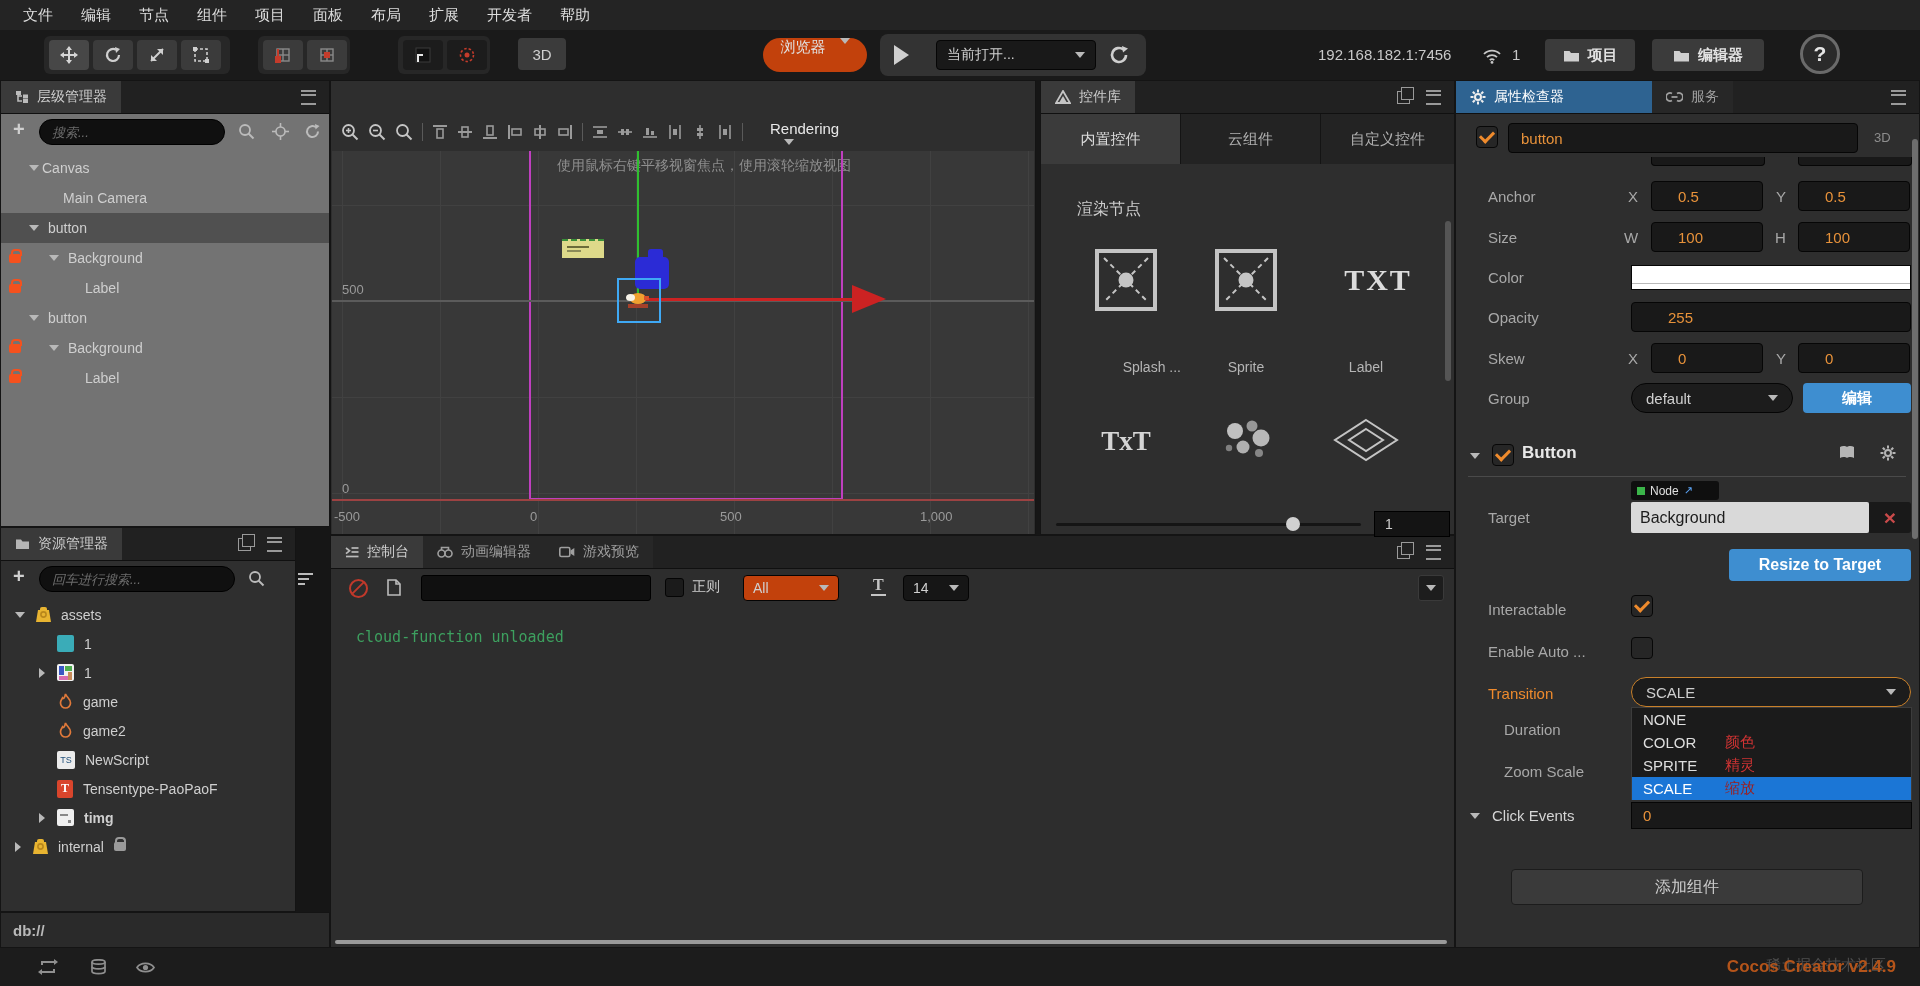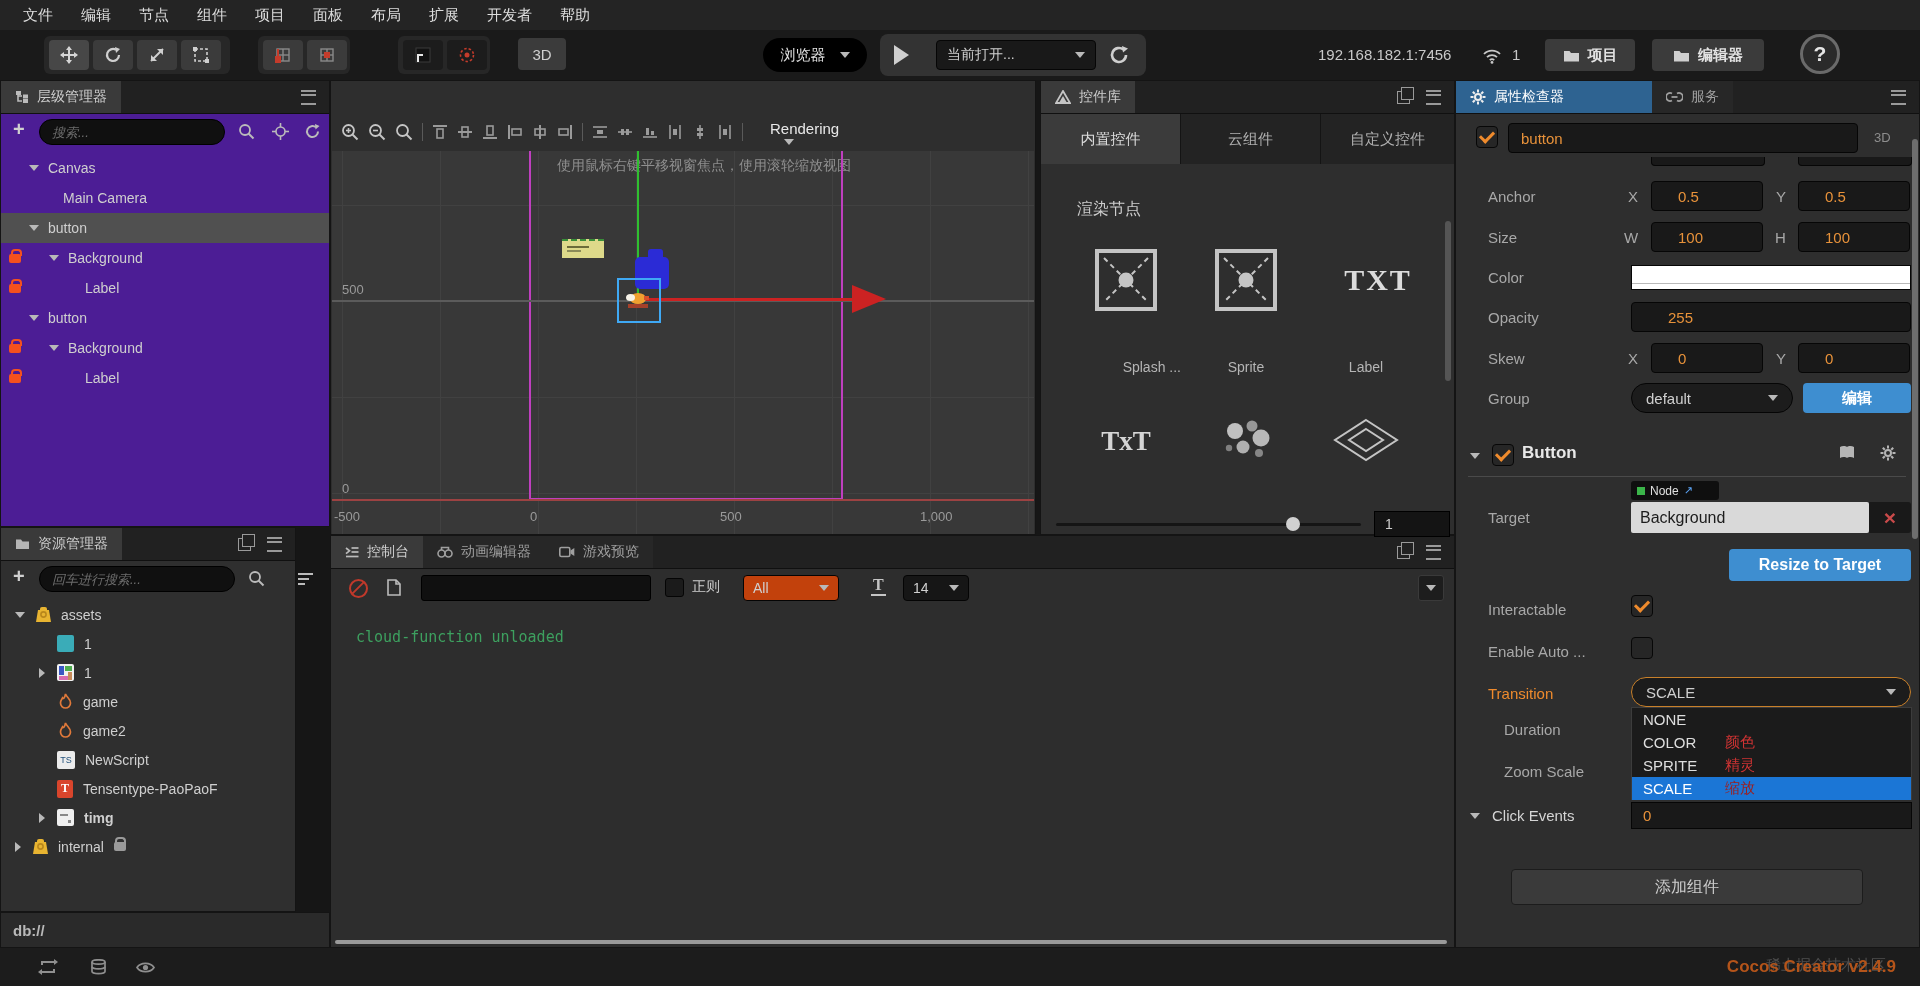"浏览器" div.abs { align-items: center -> none; background: #000000 -> #c2410c }
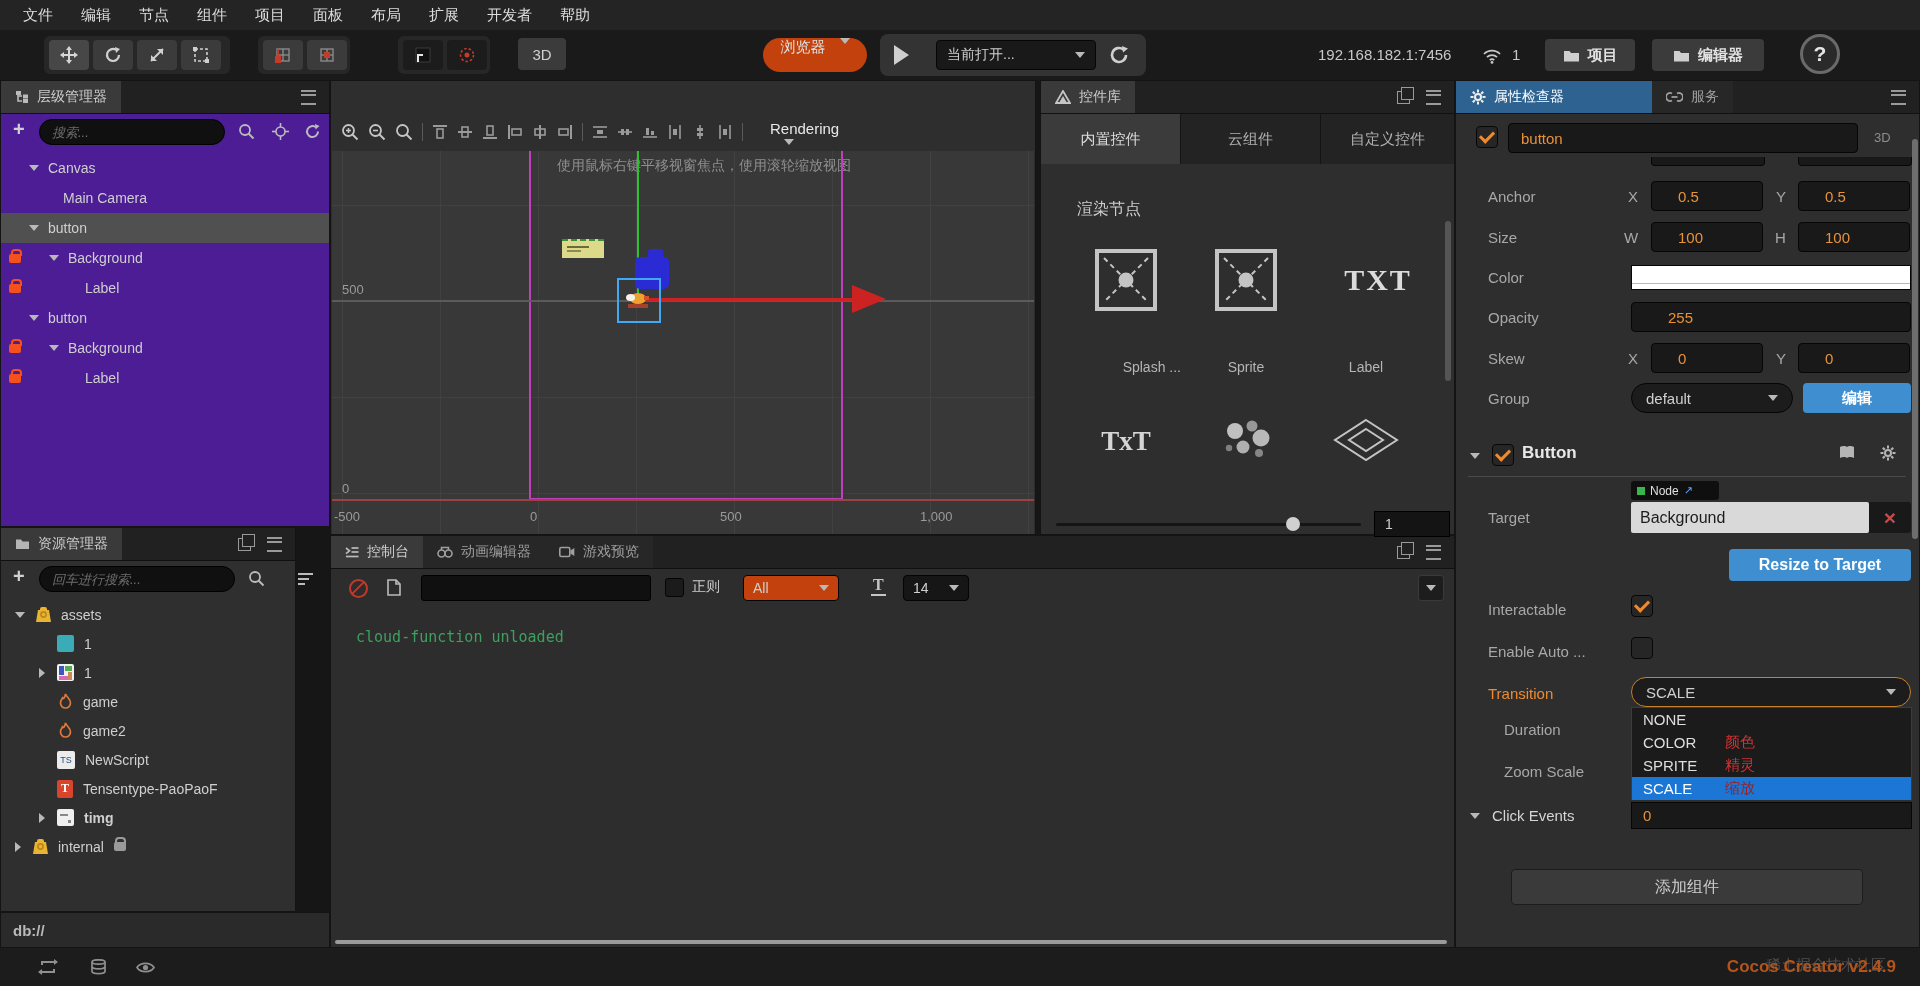"层级管理器" div.panel { background: #4c1d95 -> #737373 }
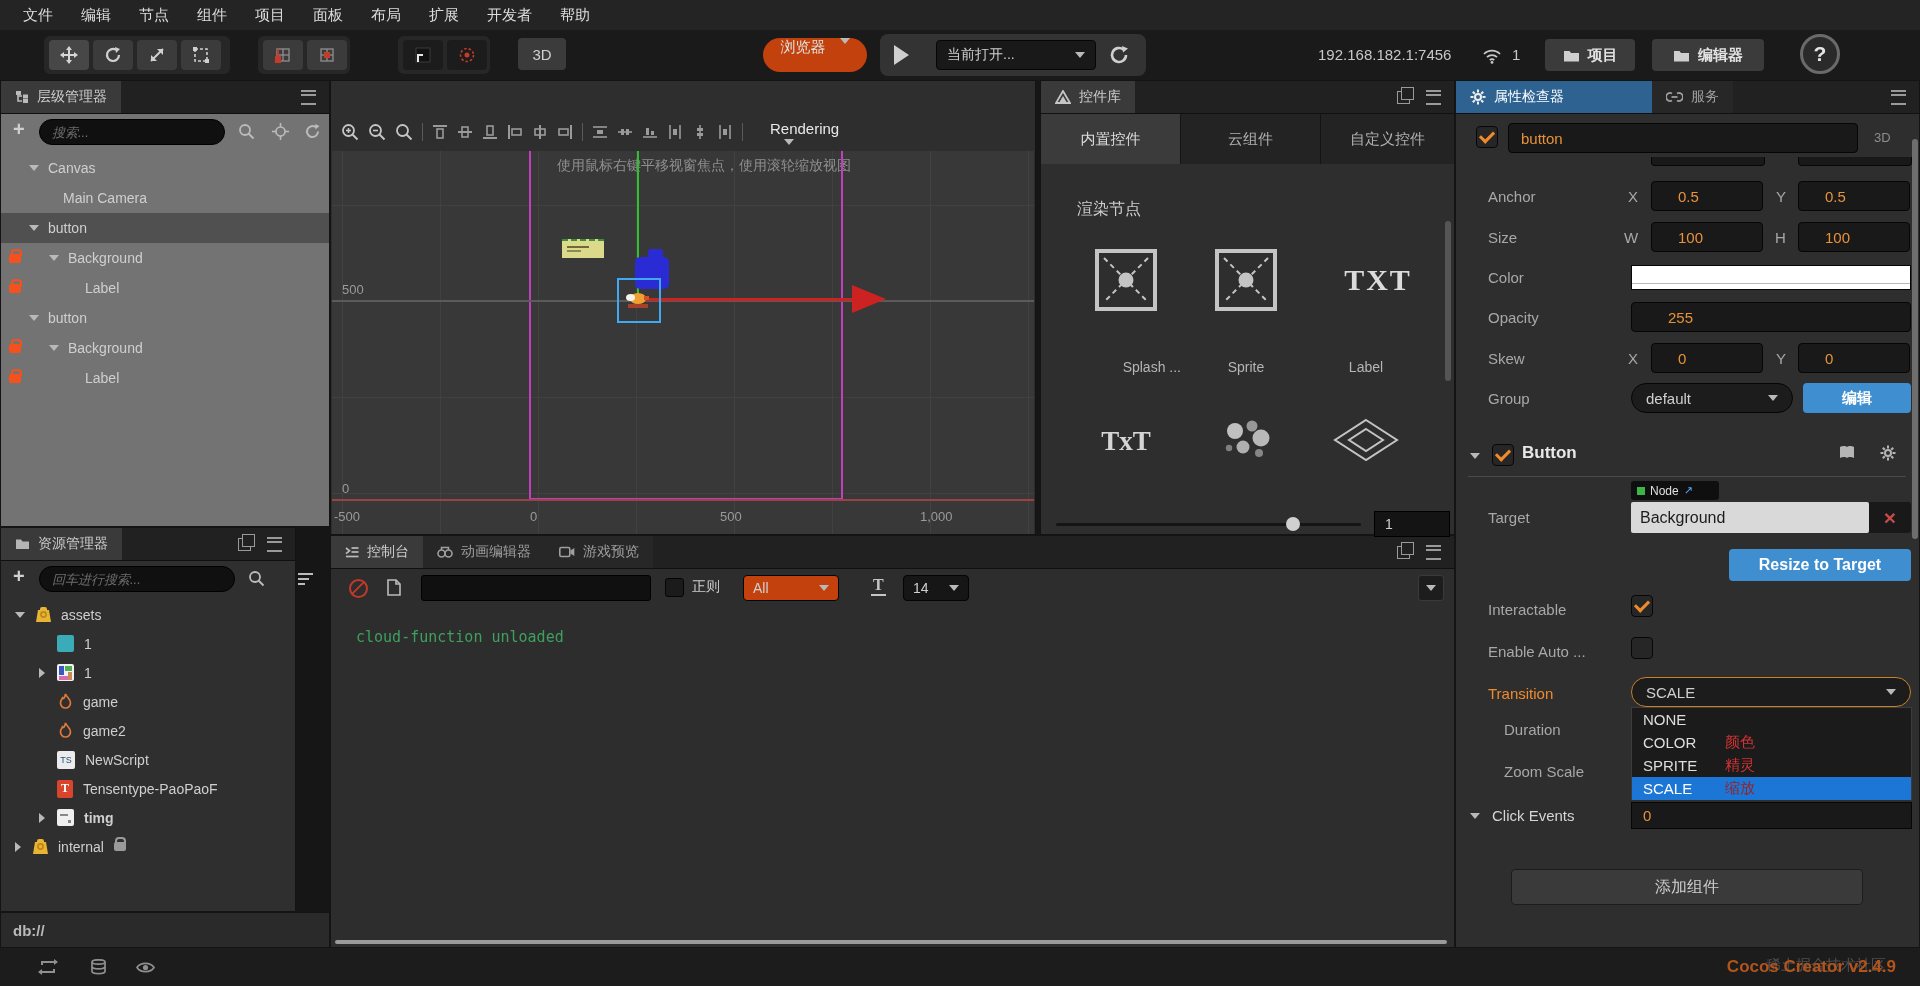"Canvas" span { margin-left: 9px -> 3px }
